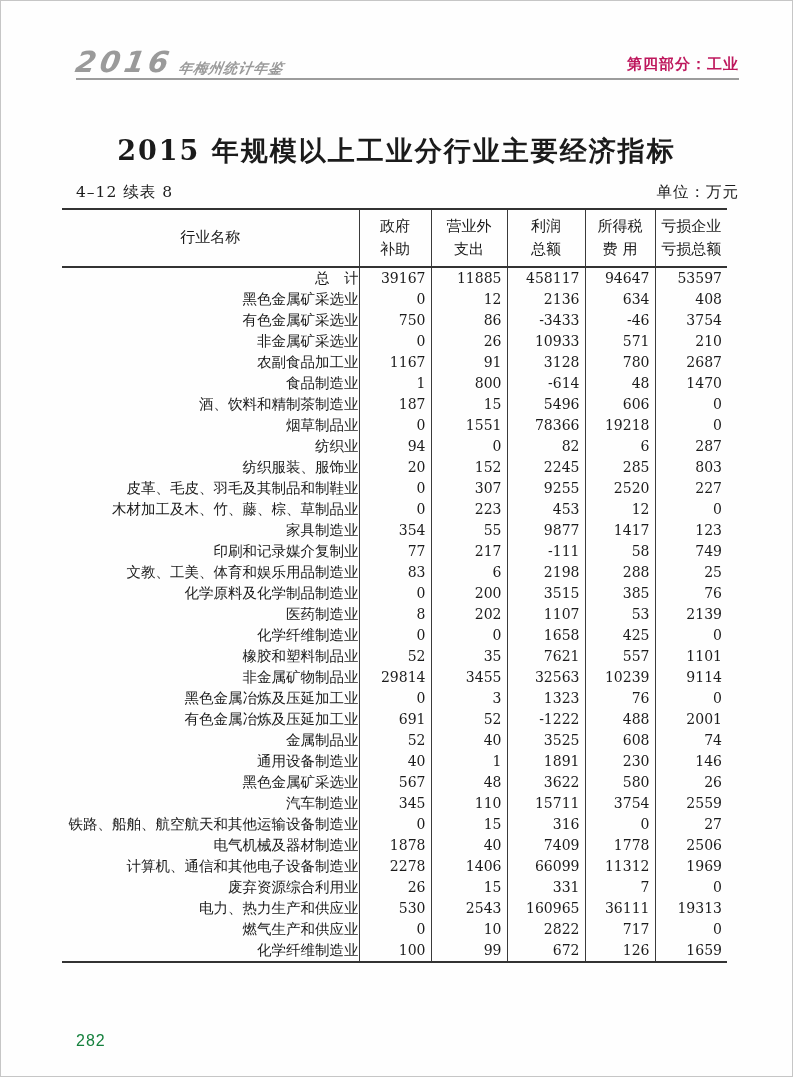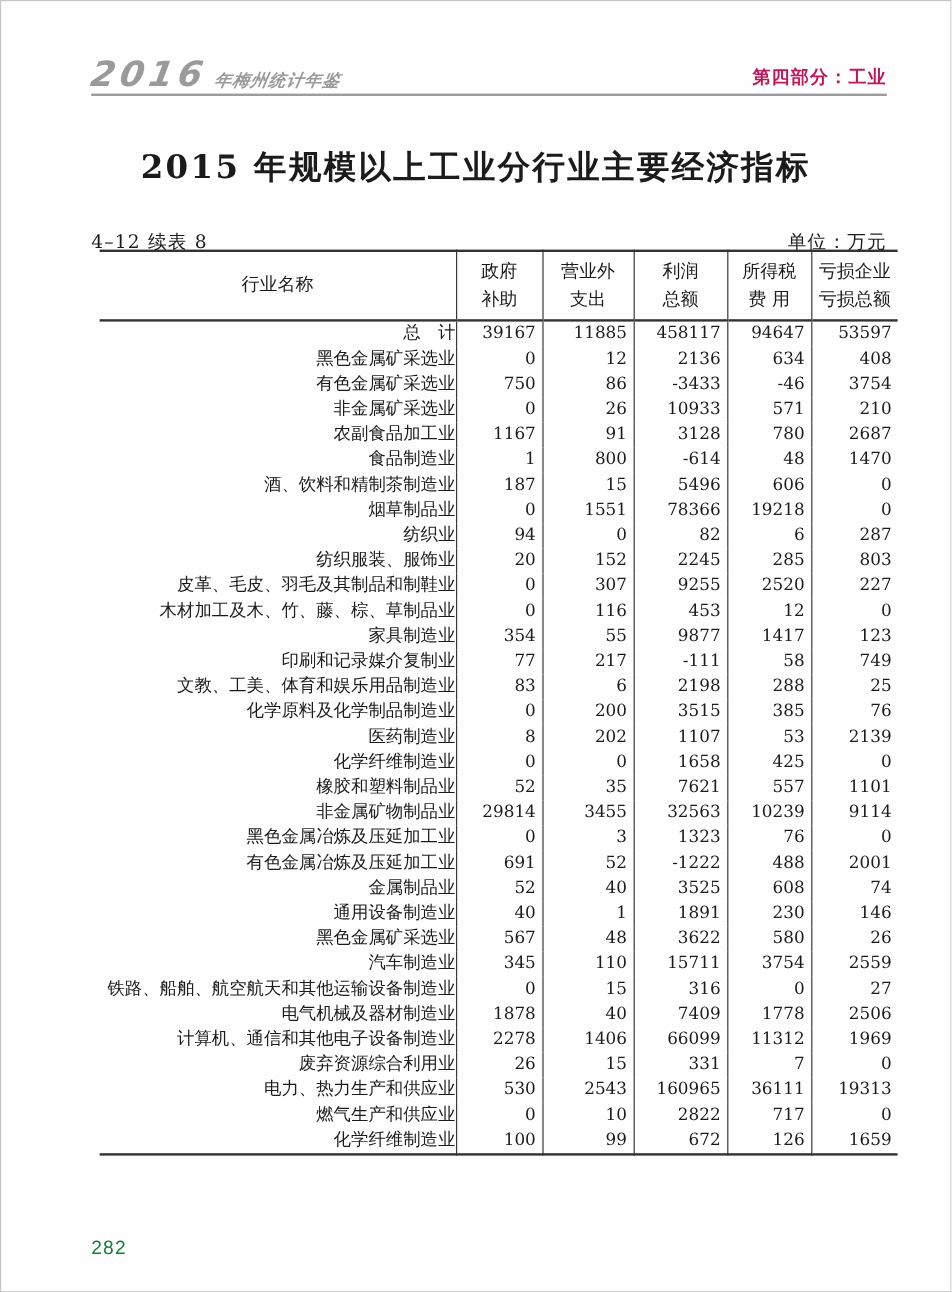"2015 年规模以上工业分行业主要经济指标" .title { margin: 4px -> 16px }
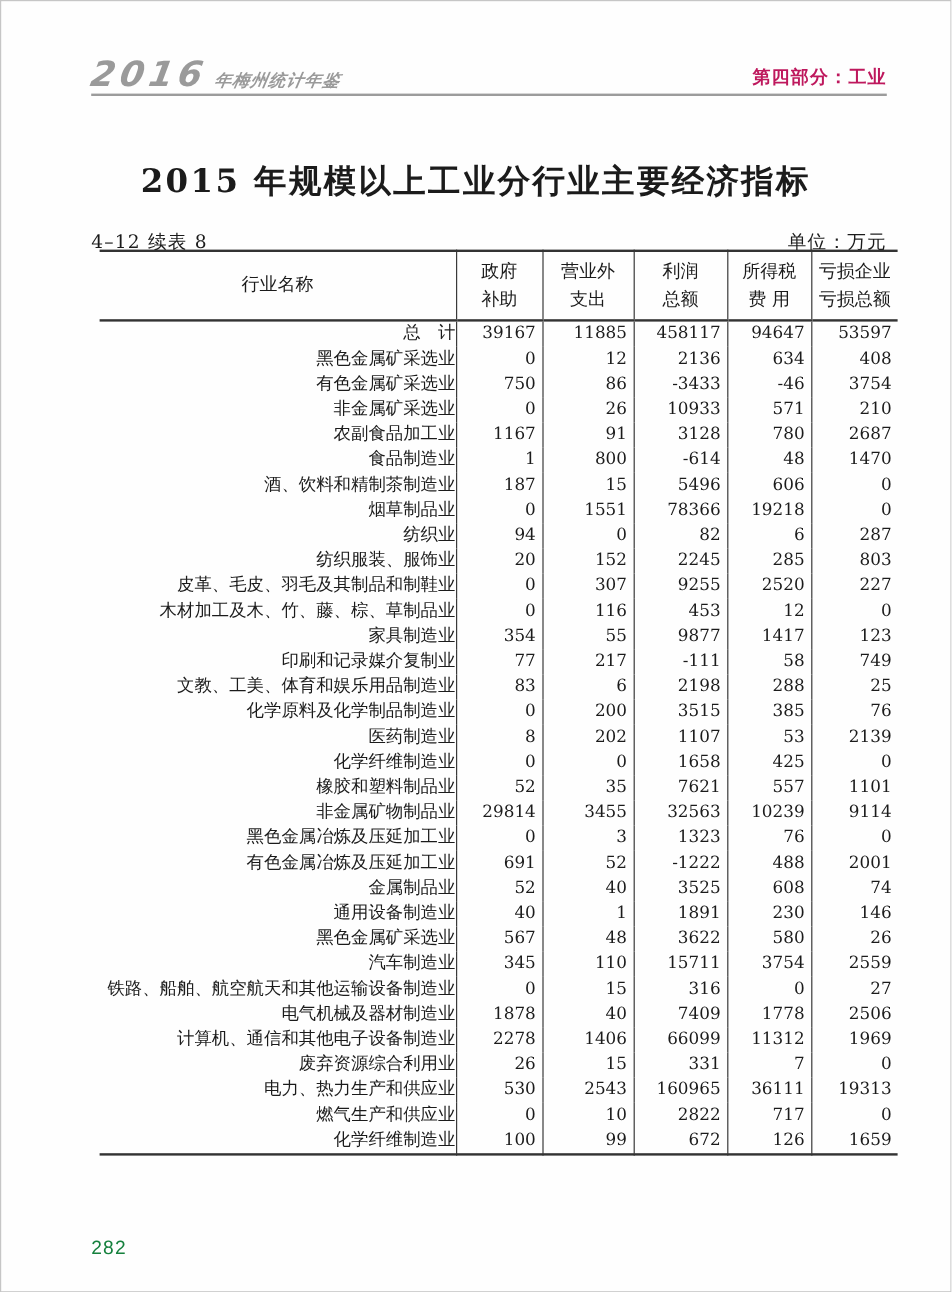"4–12 续表 8" .meta { top: 191px -> 181px }
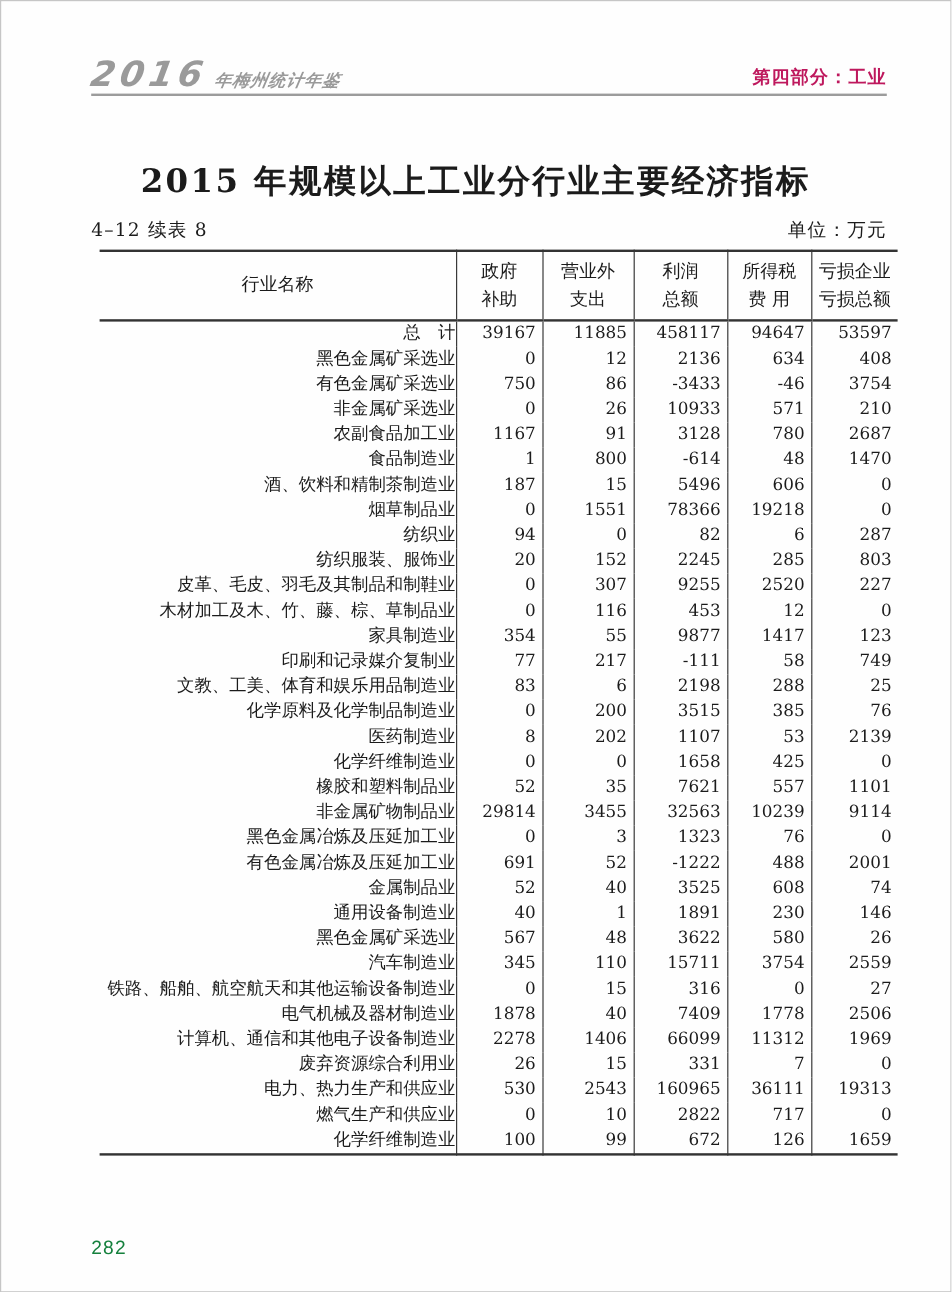"行业名称" table.indicators { left: 82px -> 61px }
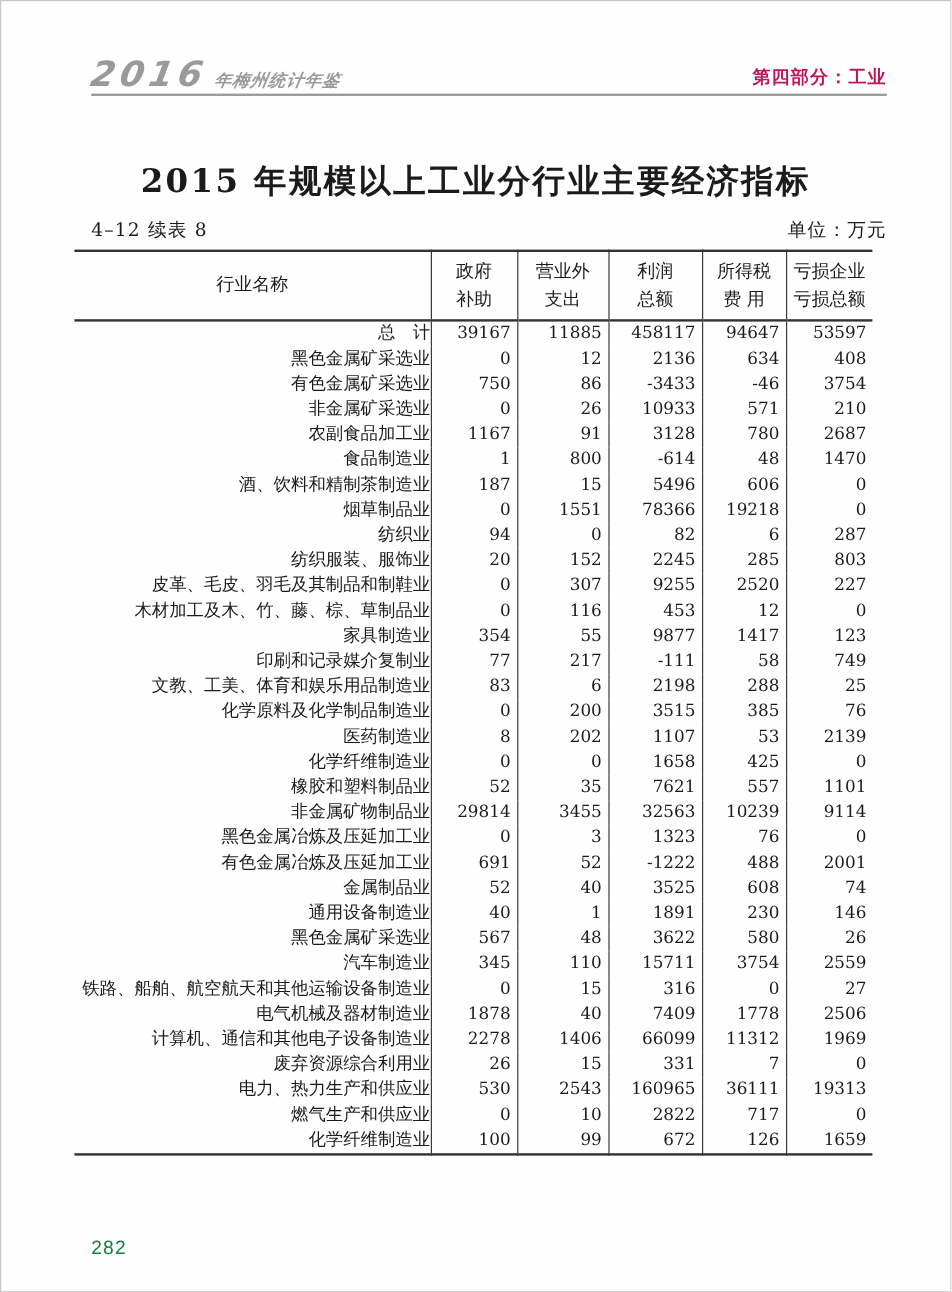"116" td.num { text: 116 -> 223 }
